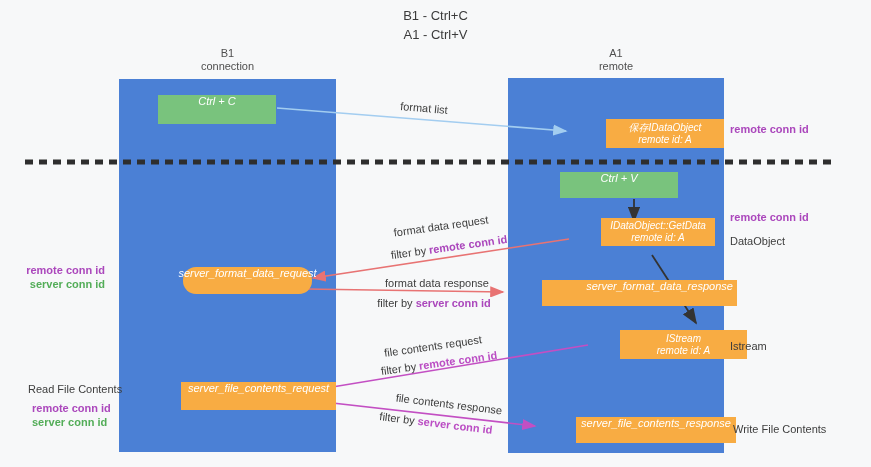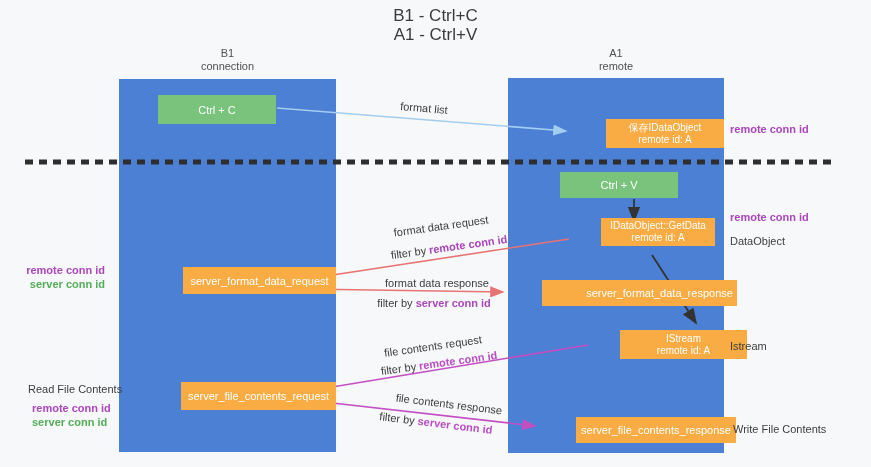"B1 - Ctrl+C" .title { font-size: 17px -> 13px }
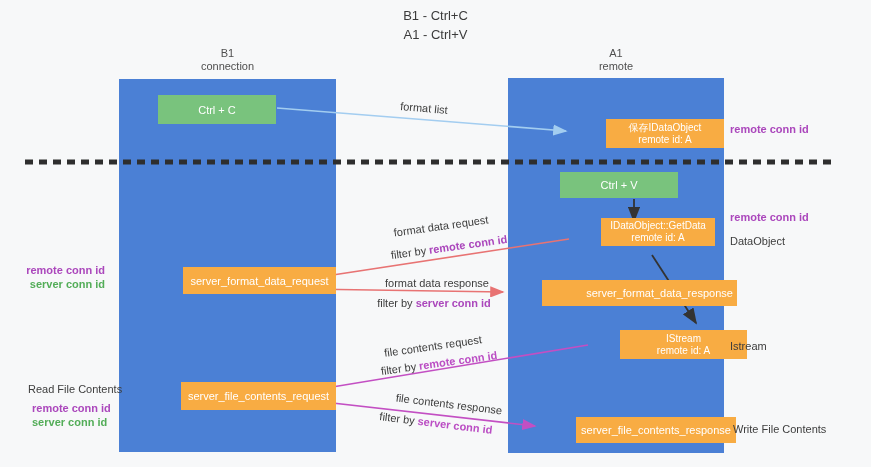"Ctrl + C" .box { align-items: center -> none; font-style: none -> italic }
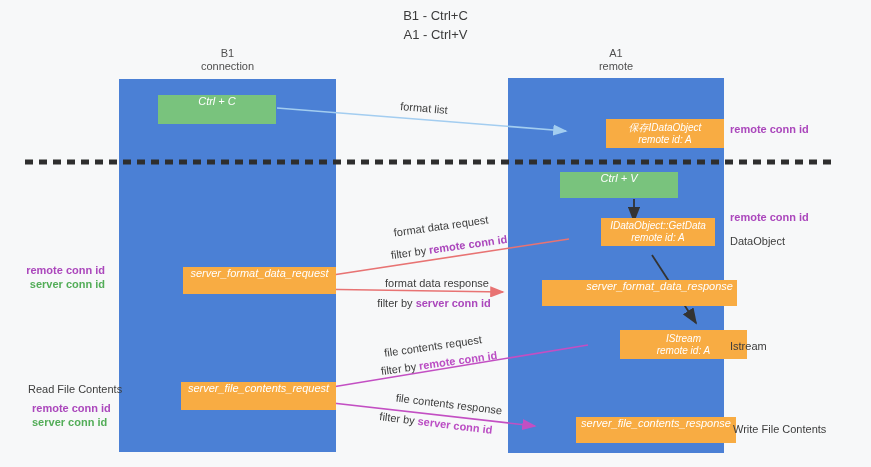"server_format_data_request" div.box { border-radius: none -> 13px; width: 153px -> 129px }
